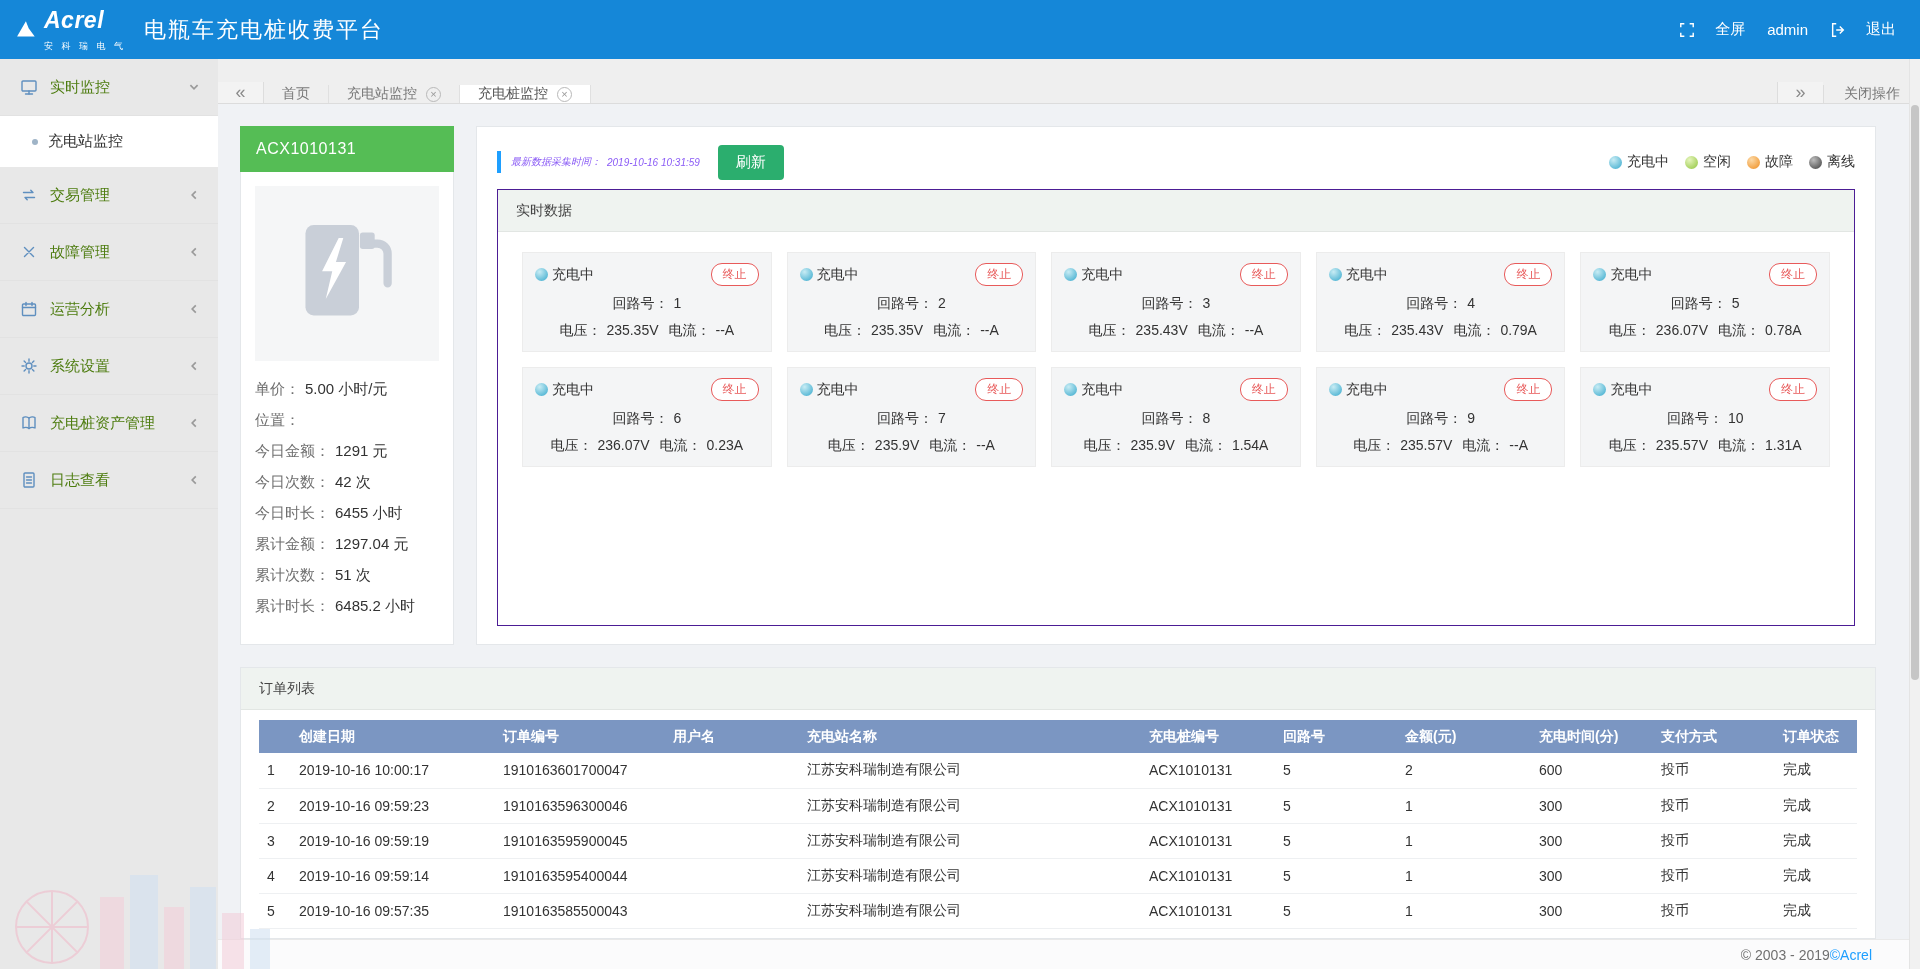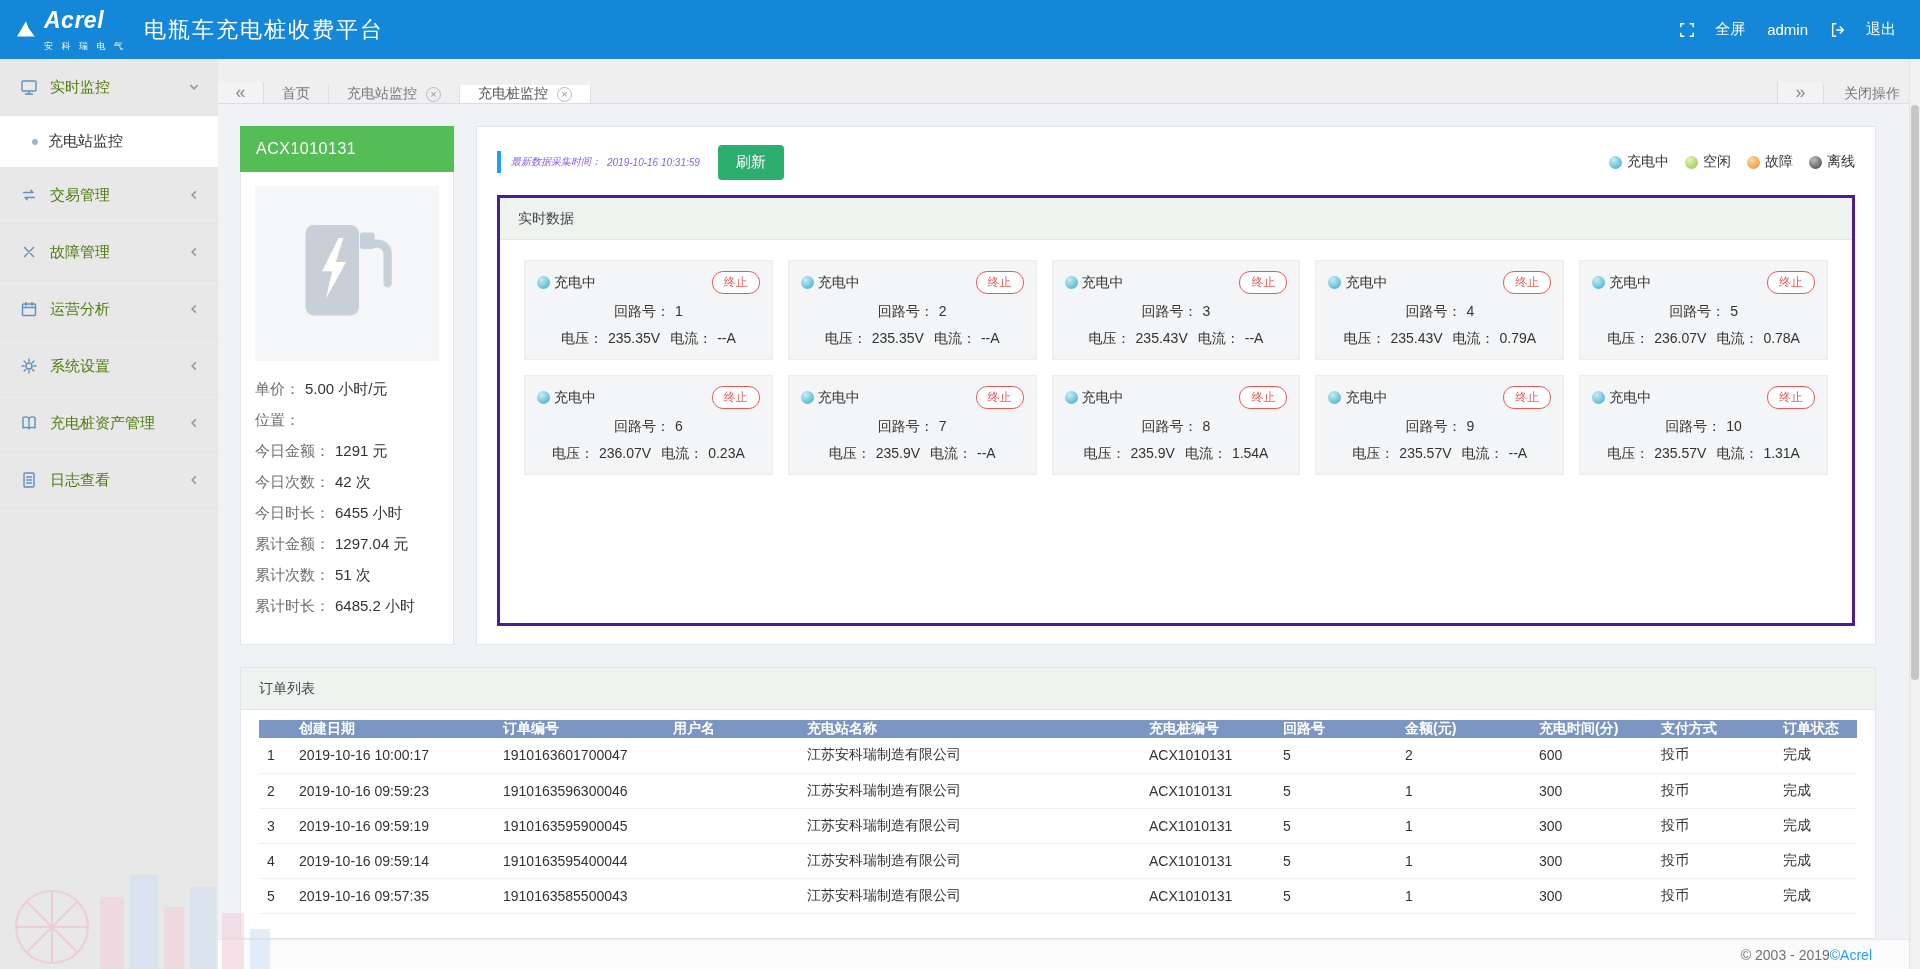"实时数据" .rt-panel { border: 3px solid #4c1d95 -> 1px solid #4c1d95; margin-top: 10px -> 4px }
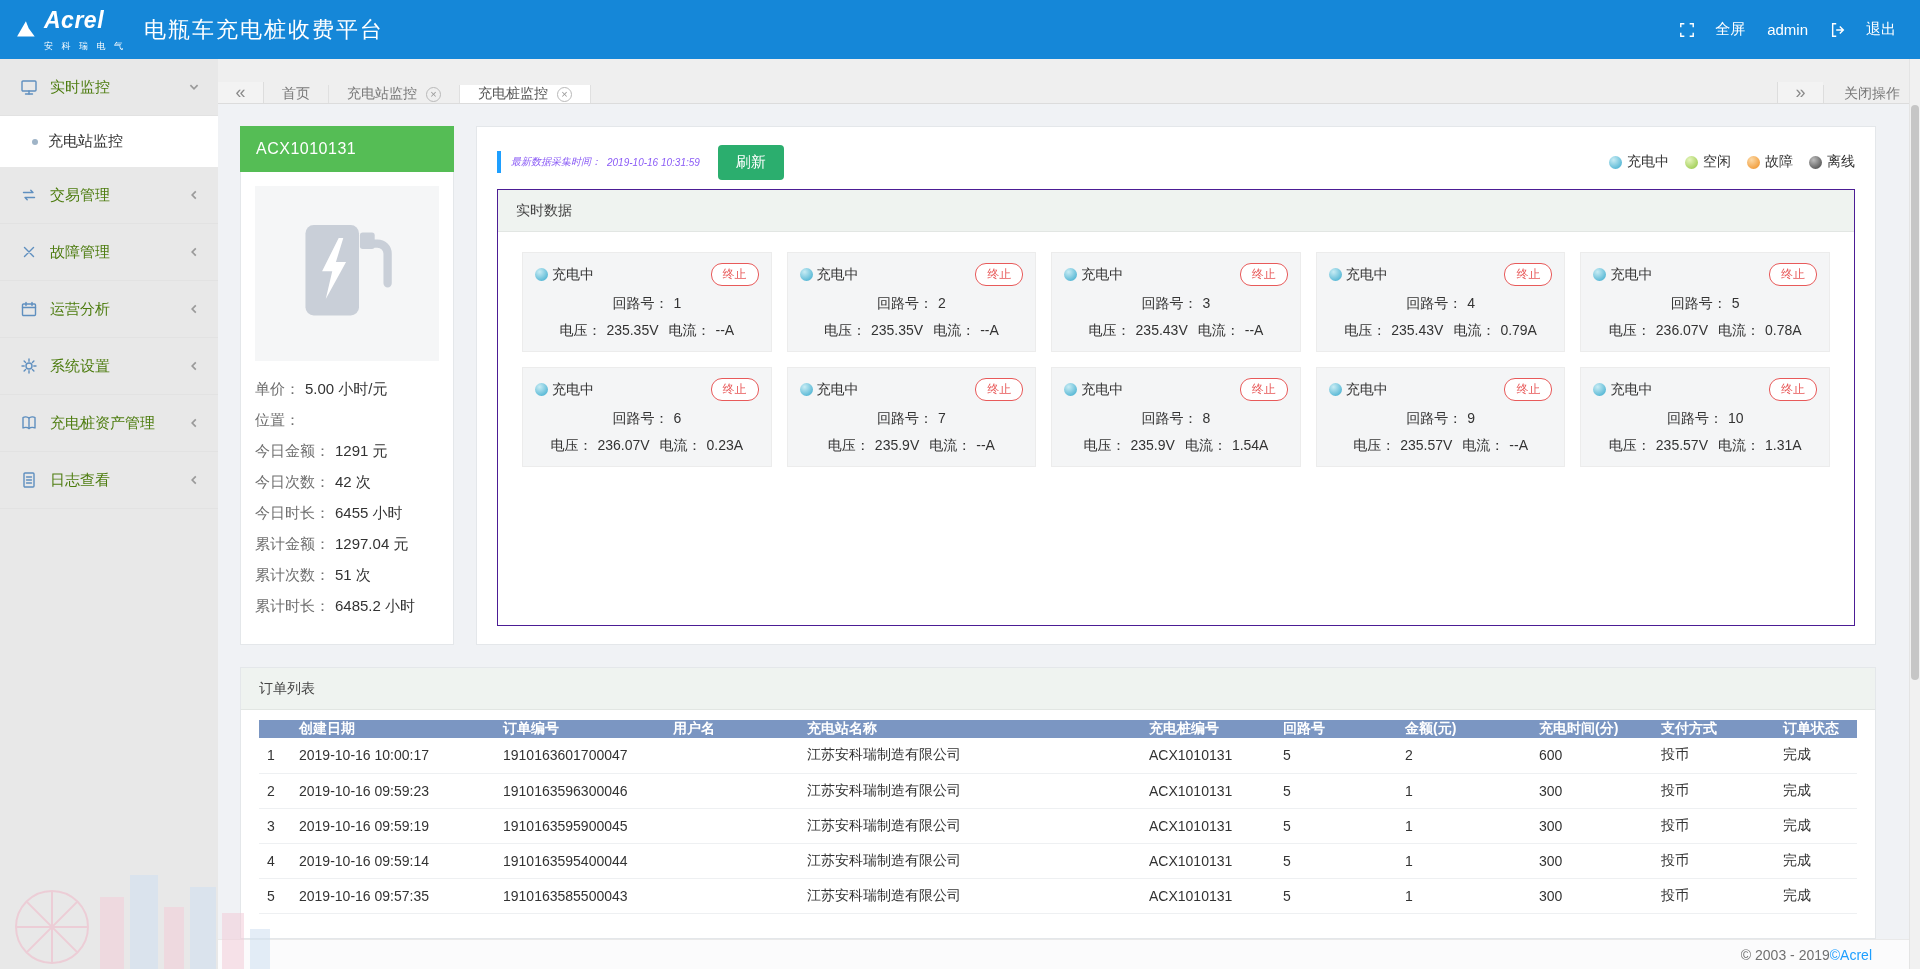"创建日期" .order-table th { height: 18px -> 33px }
